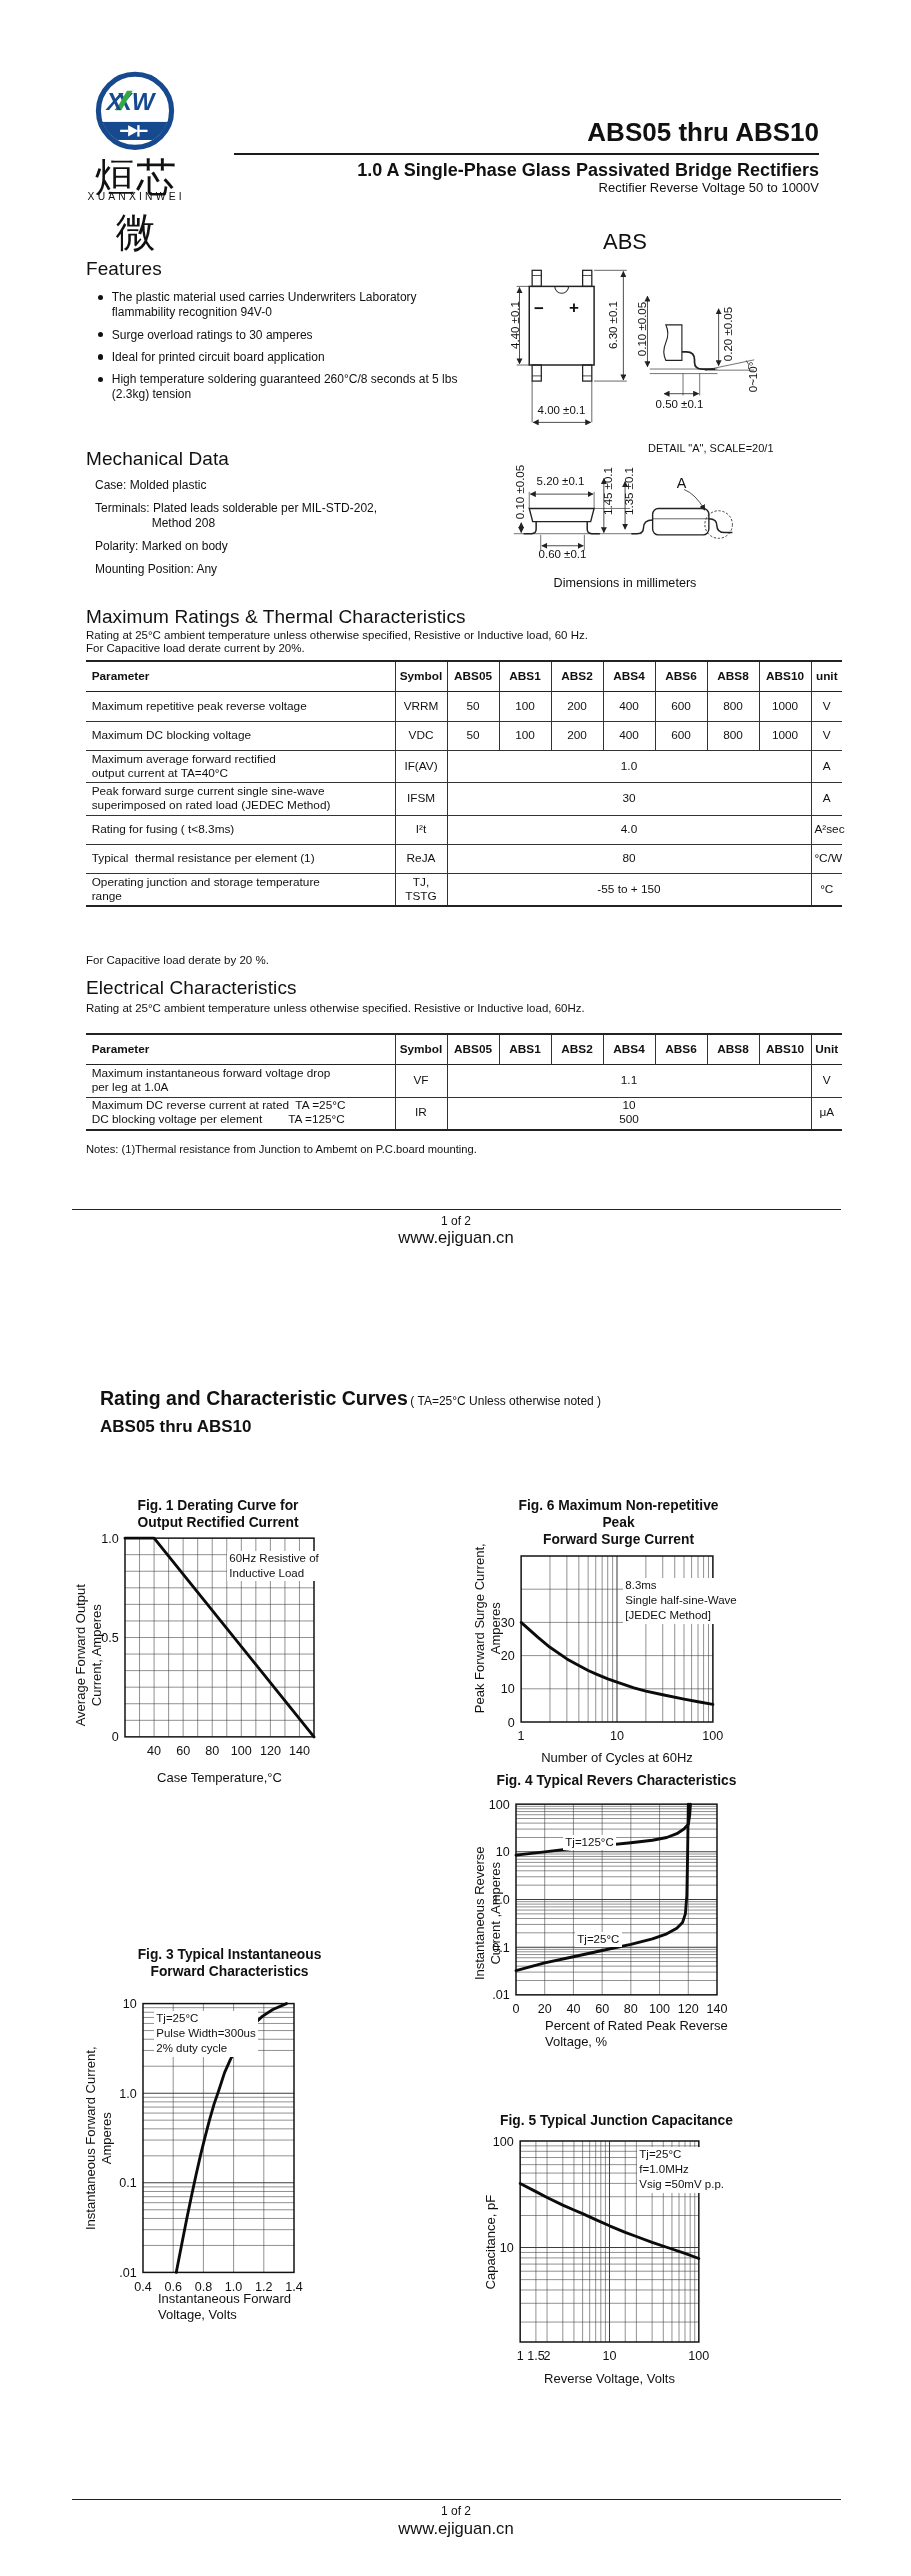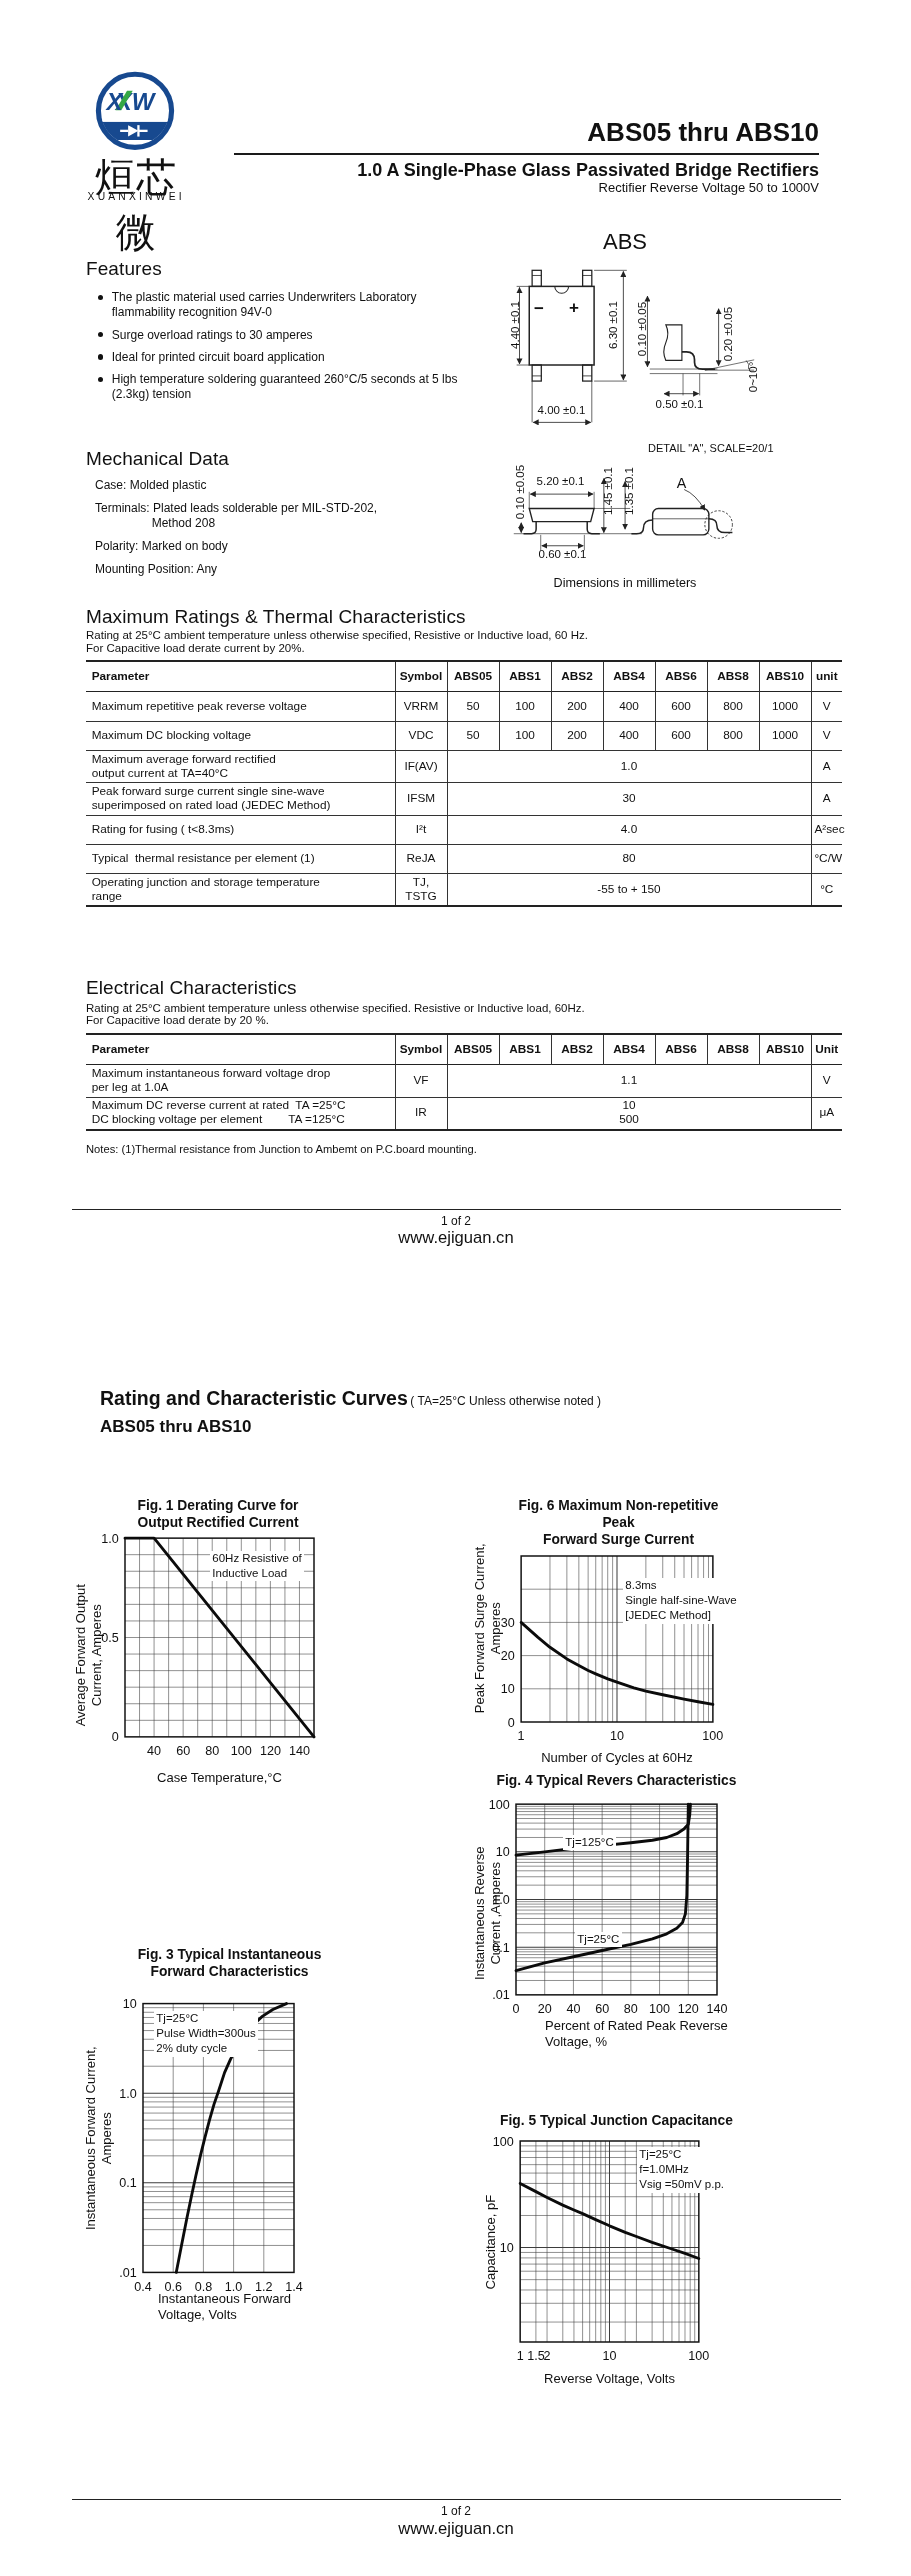"High temperature soldering guaranteed" span { text: C/5 -> C/8 }
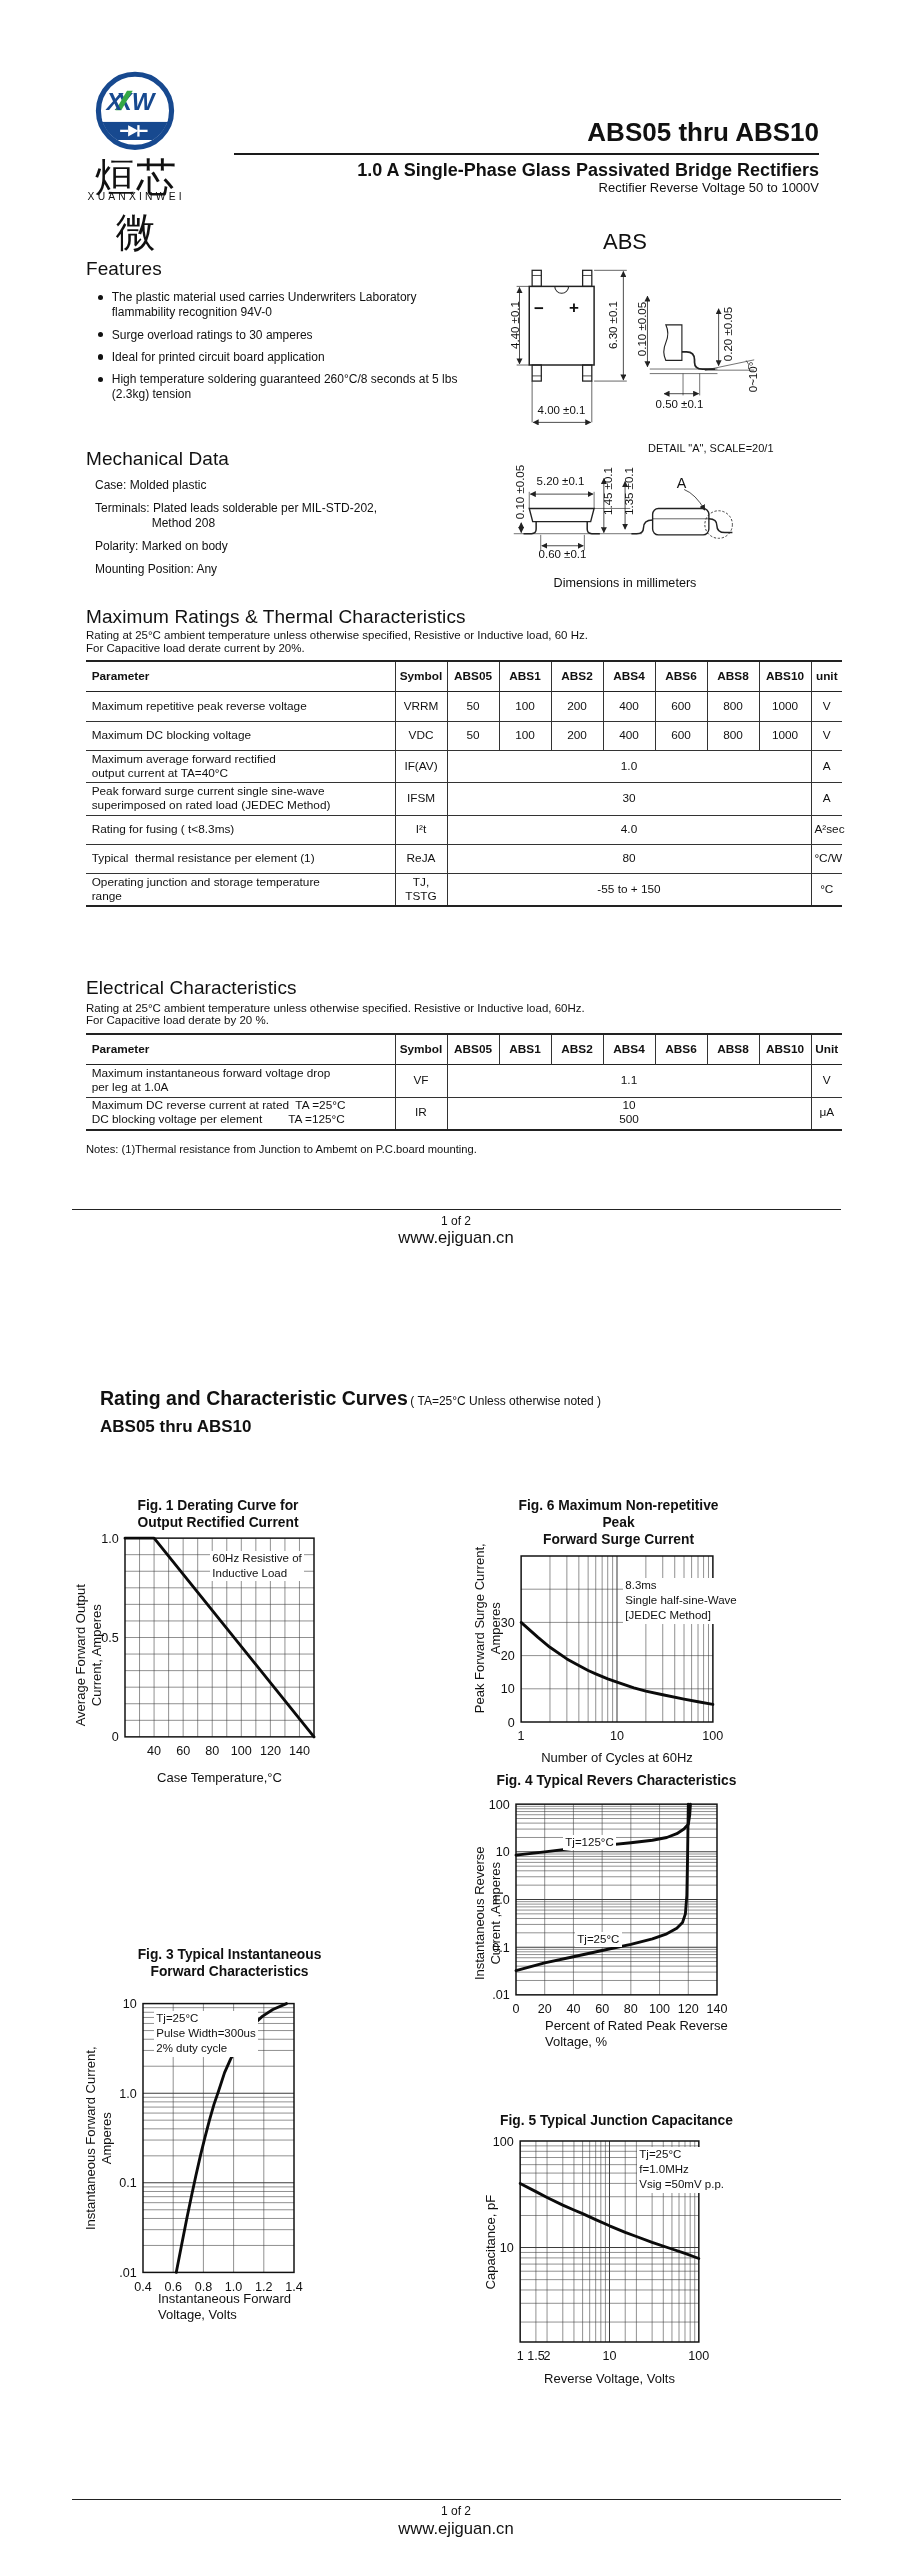"For Capacitive load derate by" div.abs { top: 1014px -> 954px }
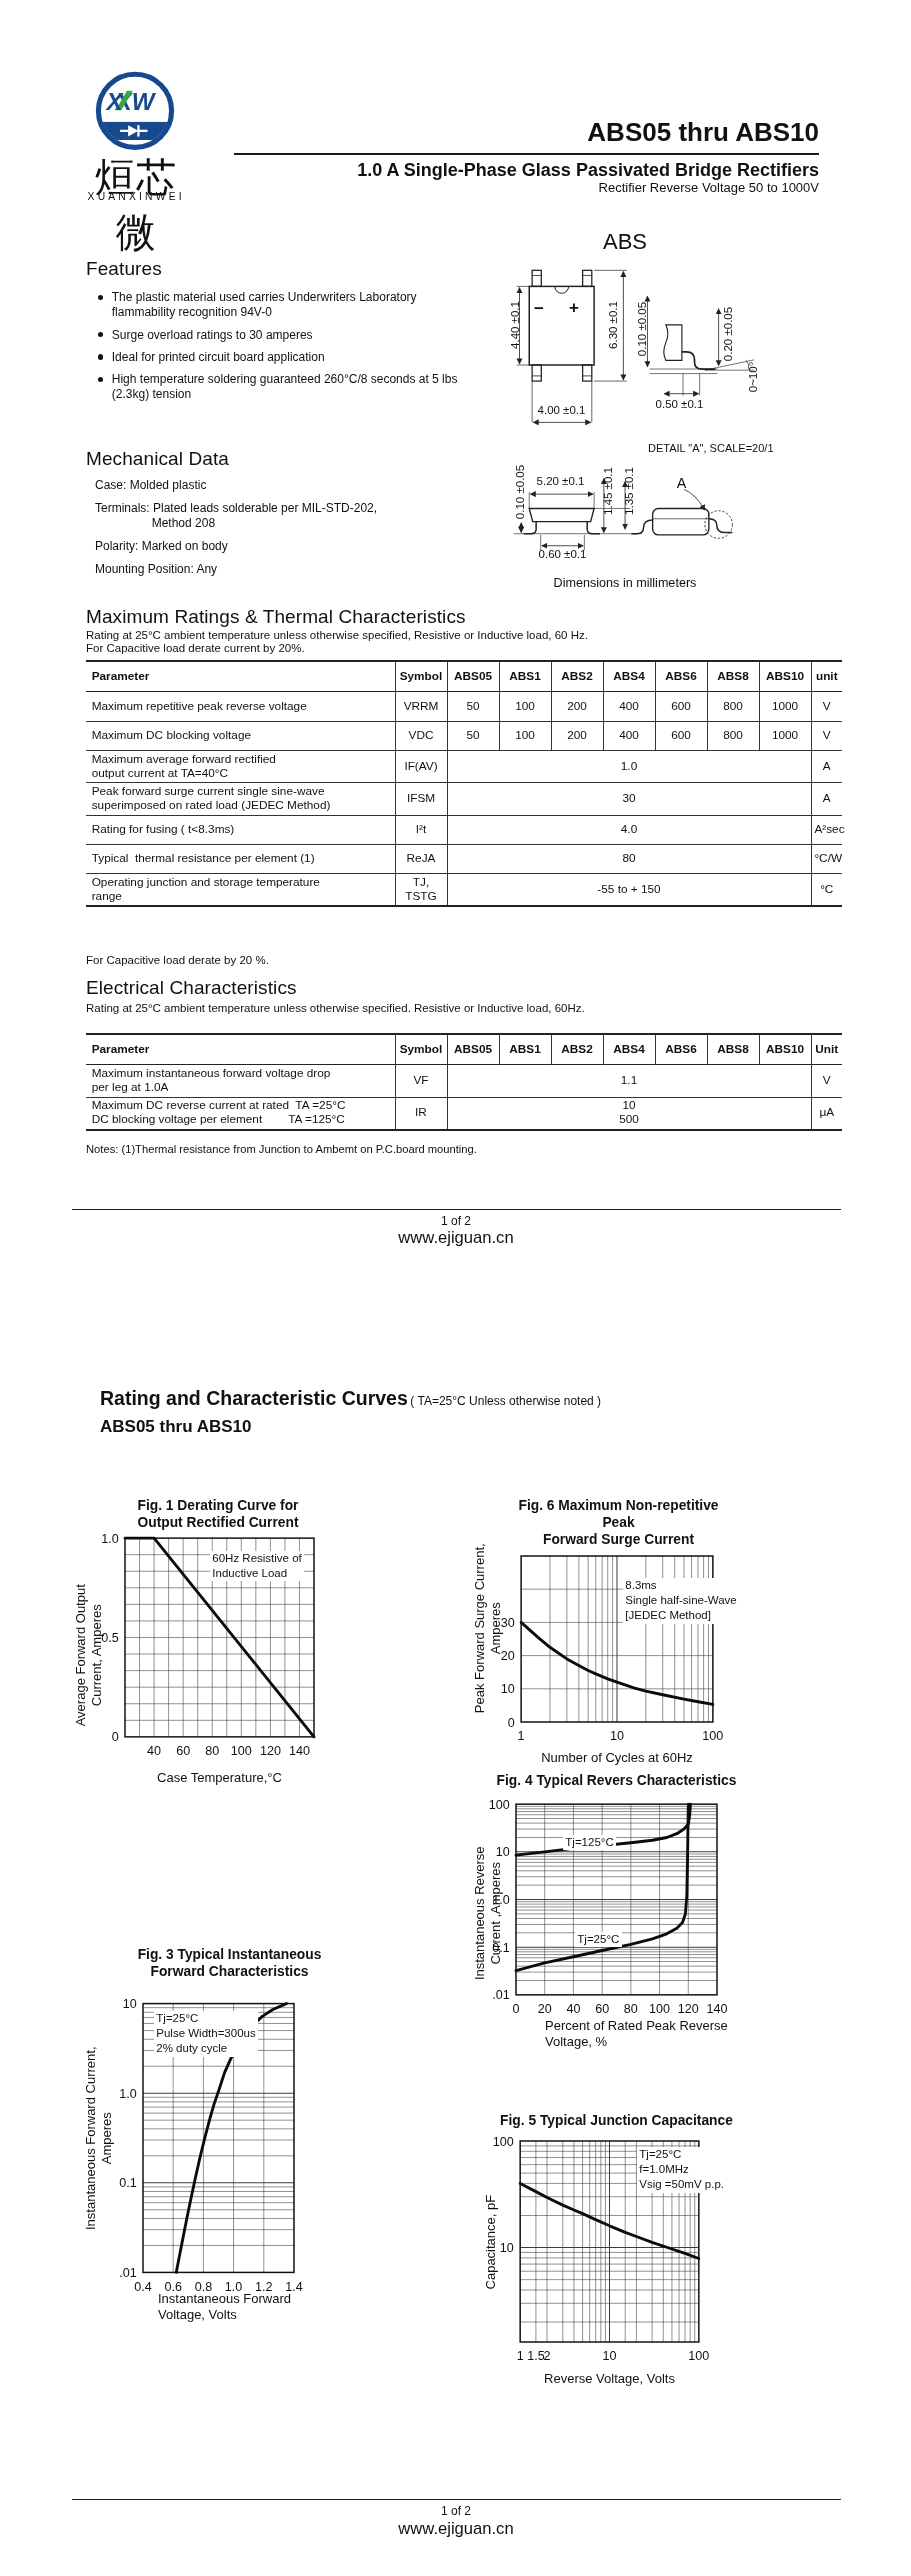"60Hz Resistive of" div.ann { left: 210px -> 227px }
